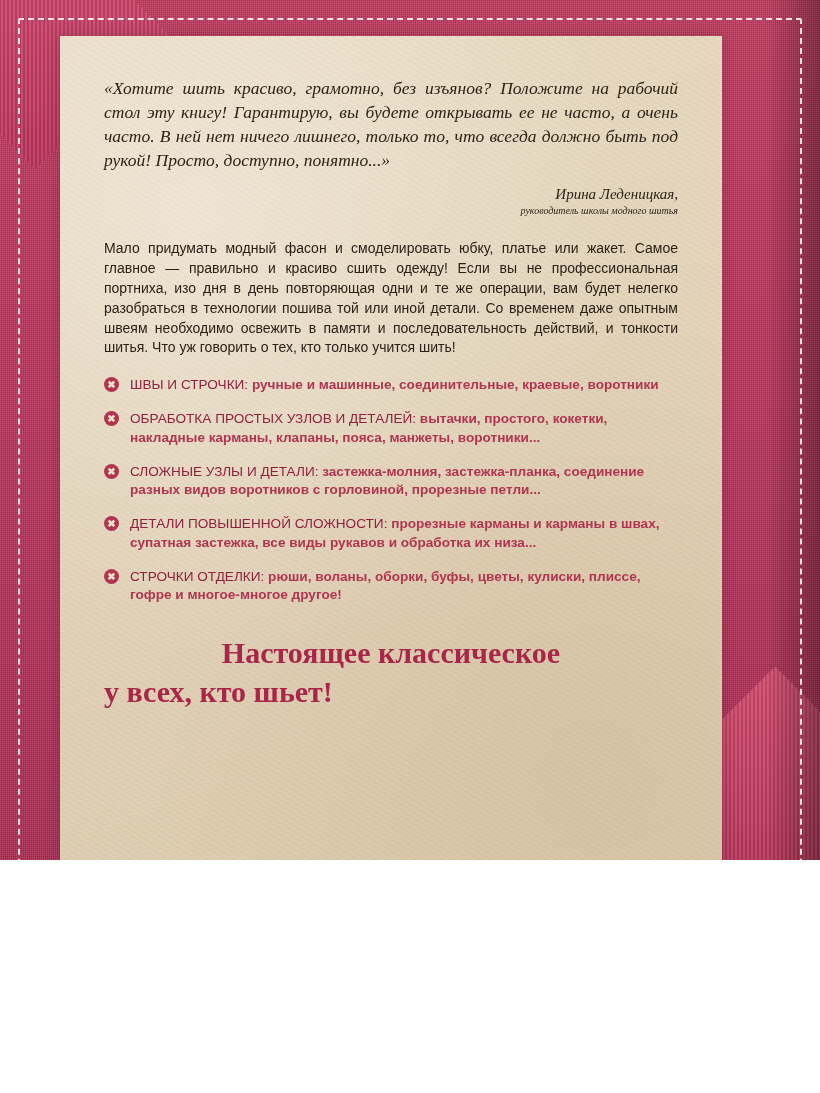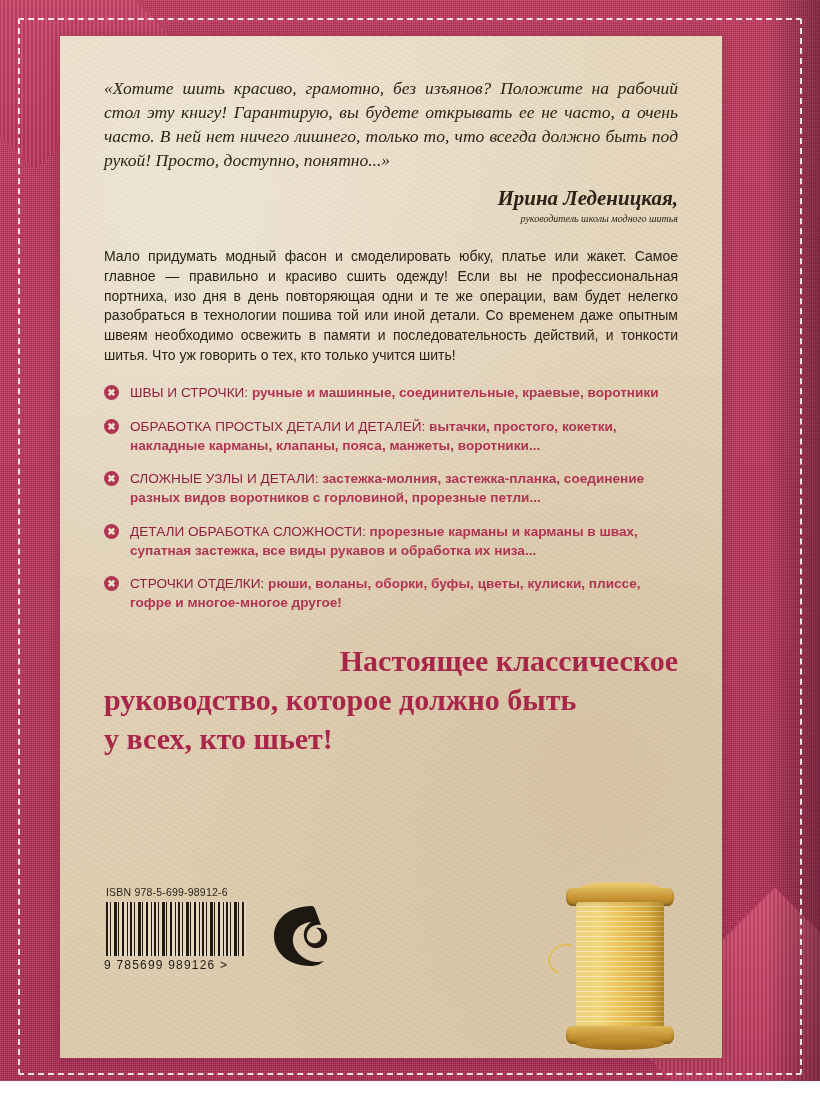"«Хотите шить красиво, грамотно, без" .cover { height: 1081px -> 860px }
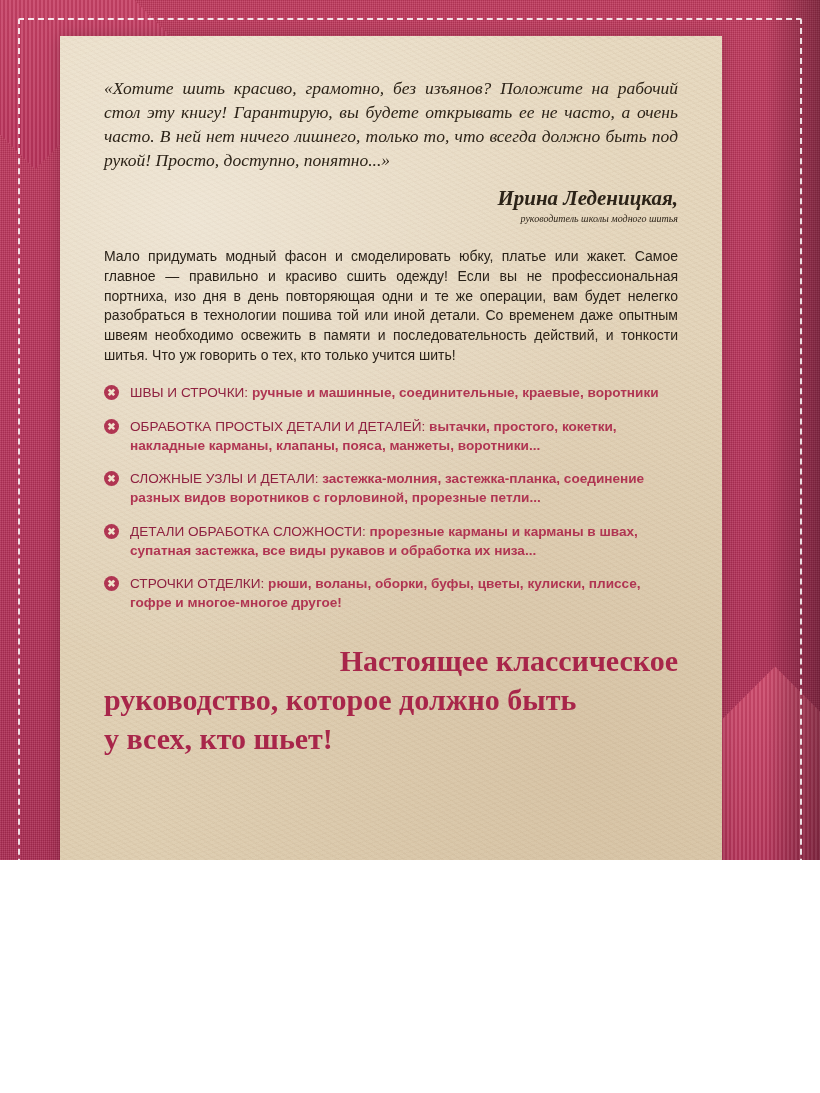"Ирина Леденицкая," .quote-attrib .name { font-size: 21px -> 15px; font-weight: bold -> normal }
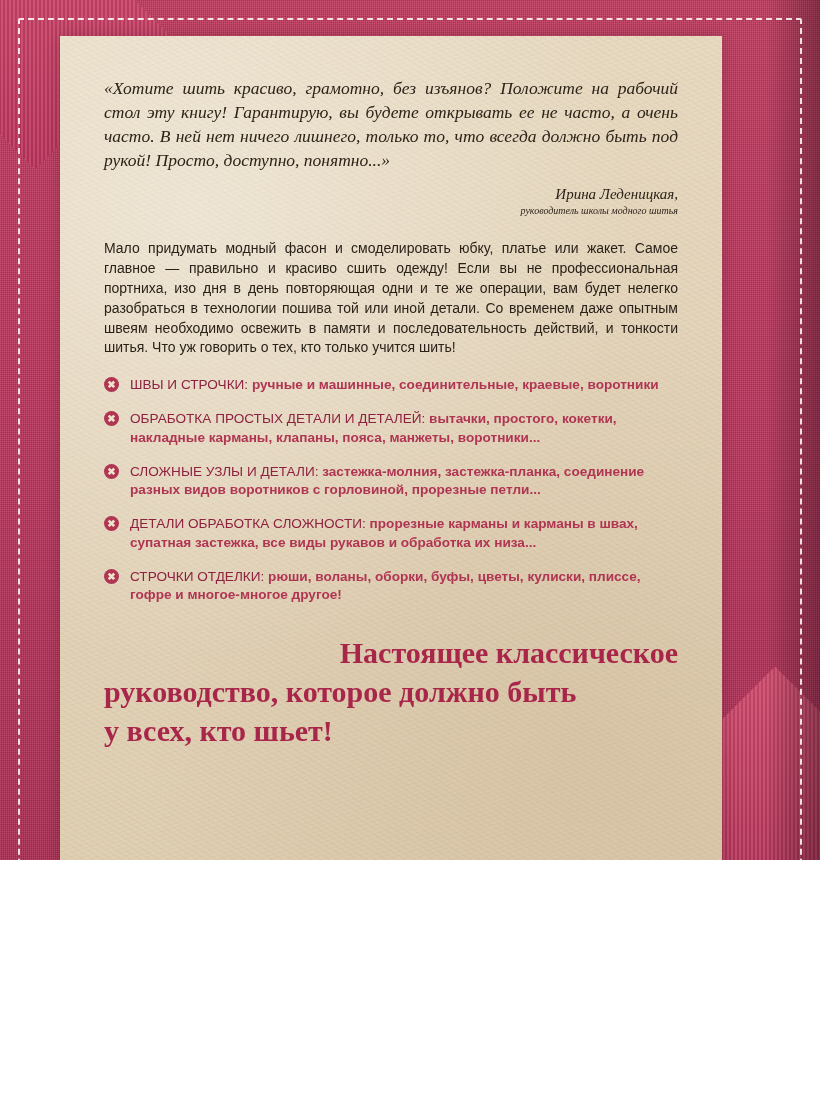"ОБРАБОТКА ПРОСТЫХ ДЕТАЛИ И ДЕТАЛЕЙ:" span.bullet-head { text: ДЕТАЛИ -> УЗЛОВ }
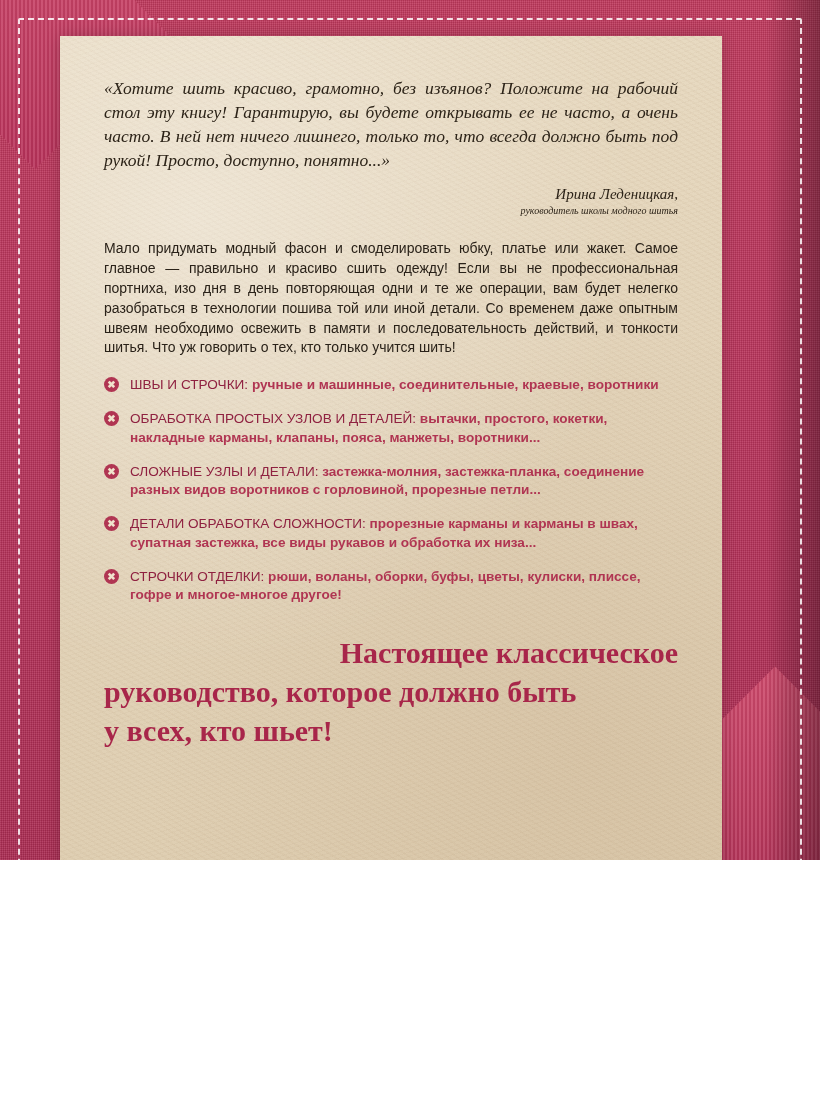"ДЕТАЛИ ОБРАБОТКА СЛОЖНОСТИ:" span.bullet-head { text: ОБРАБОТКА -> ПОВЫШЕННОЙ }
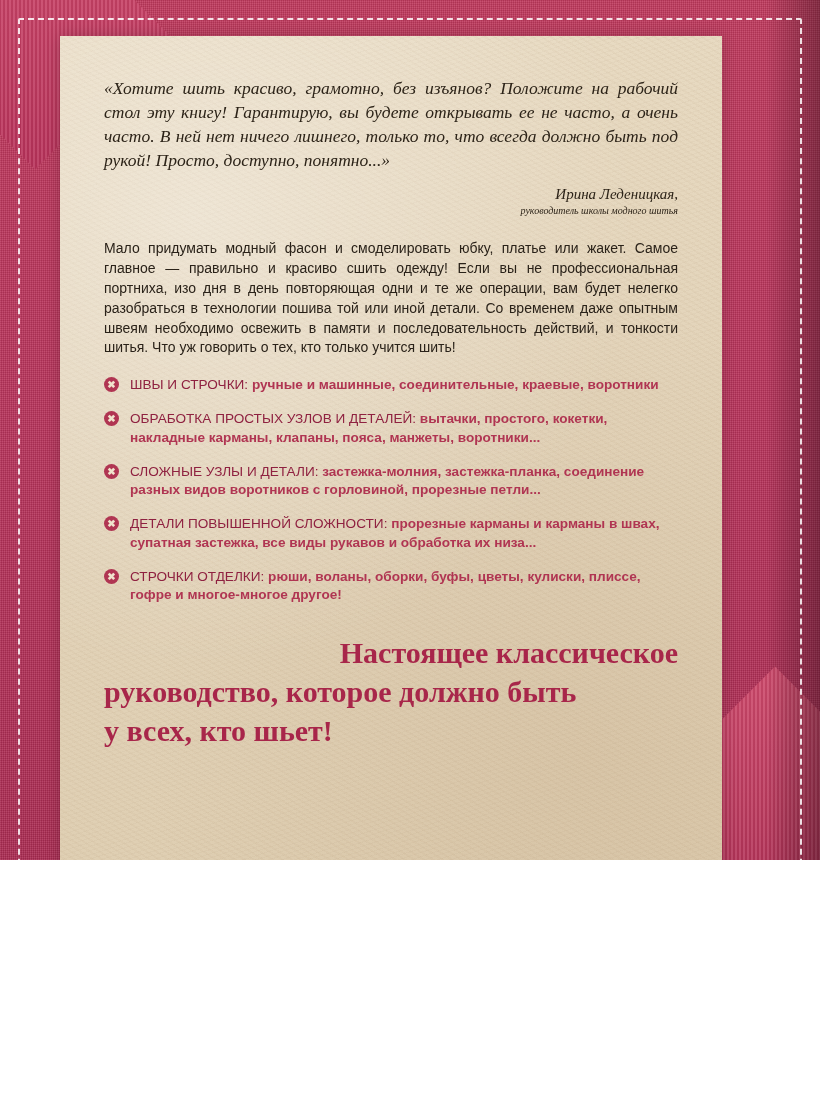"Настоящее классическое" .tagline .l1 { text-align: right -> center }
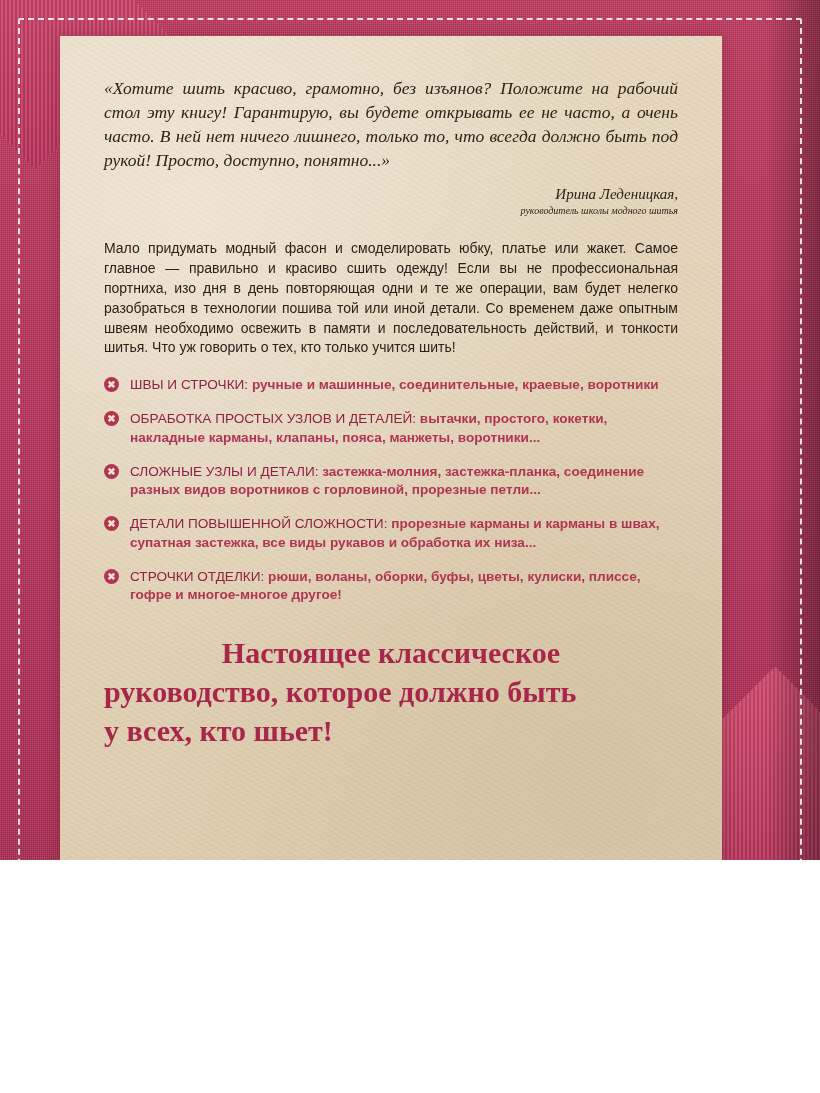"руководство, которое должно быть" span.l2 { html: <span>руководство, которое должно быть</span> -> none }
